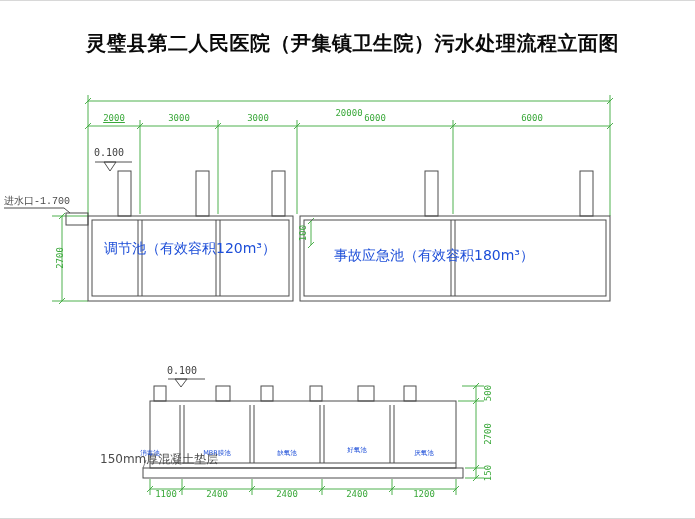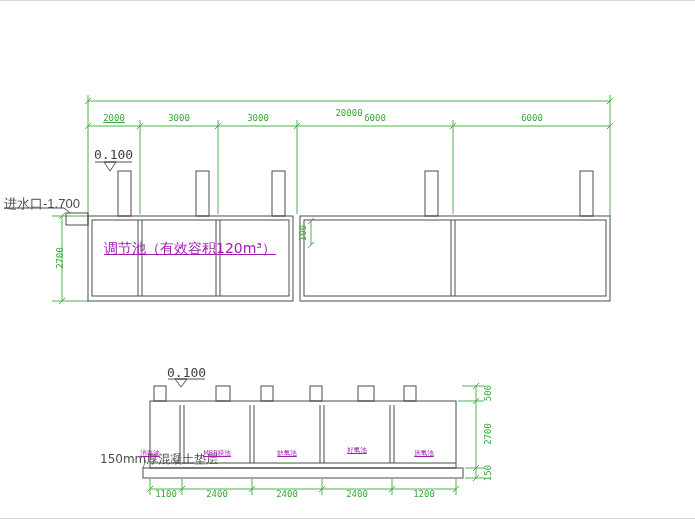"灵璧县第二人民医院（尹集镇卫生院）污水处理流程立面图" div.title { html: none -> <div>灵璧县第二人民医院（尹集镇卫生院）污水处理流程立面图</div> }
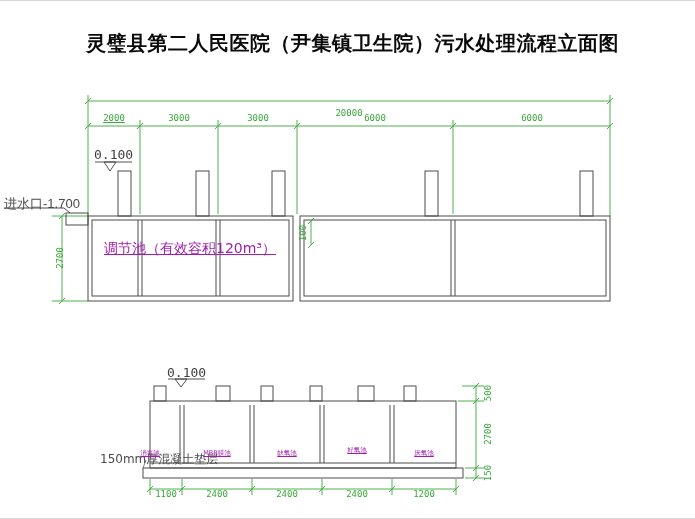"0.100" .elev { font-size: 13px -> 10px }
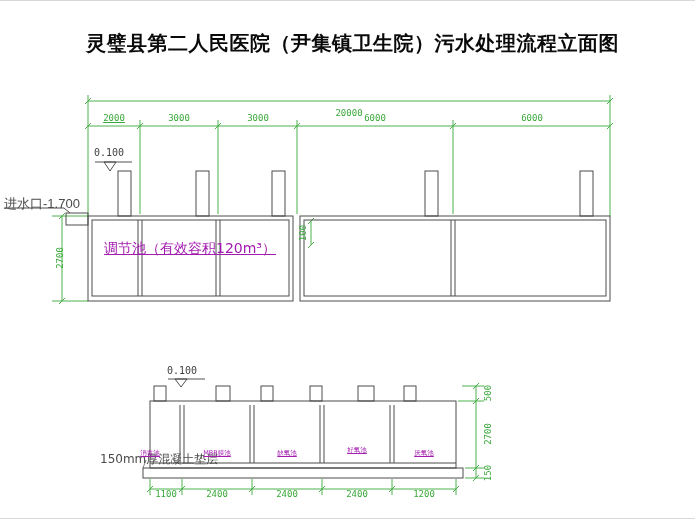"进水口-1.700" .inlet { font-family: Liberation Sans, sans-serif -> Liberation Mono, monospace; font-size: 13px -> 10px }
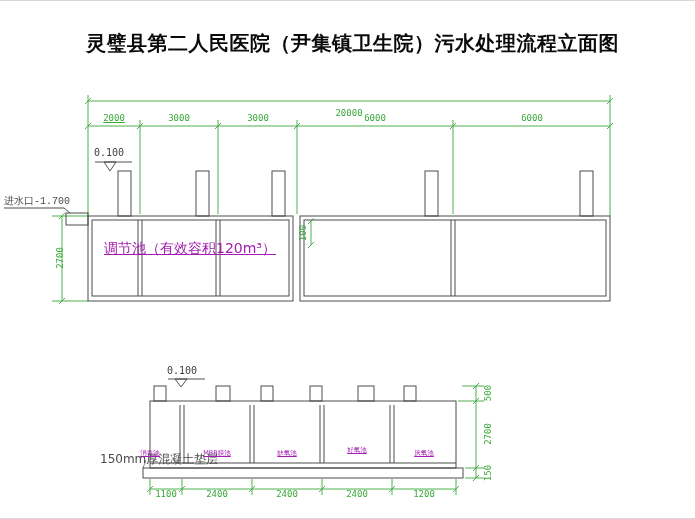"调节池（有效容积120m³）" .cyan { color: #a21caf -> #1d4ed8; text-decoration: underline -> none }
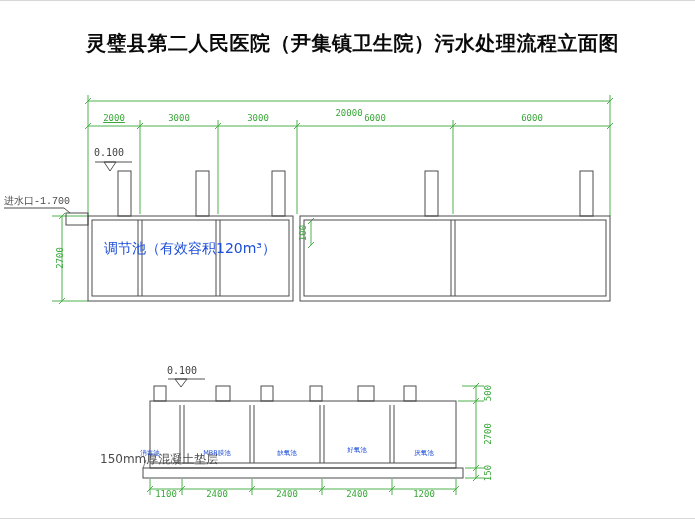"事故应急池（有效容积180m³）" span.t { html: none -> <span>事故应急池（有效容积180m³）</span> }
